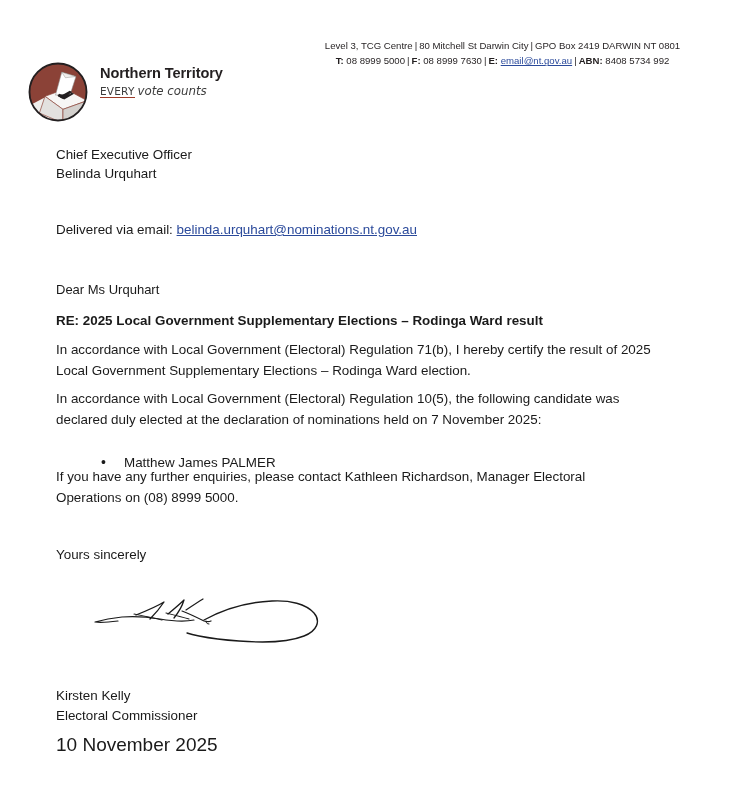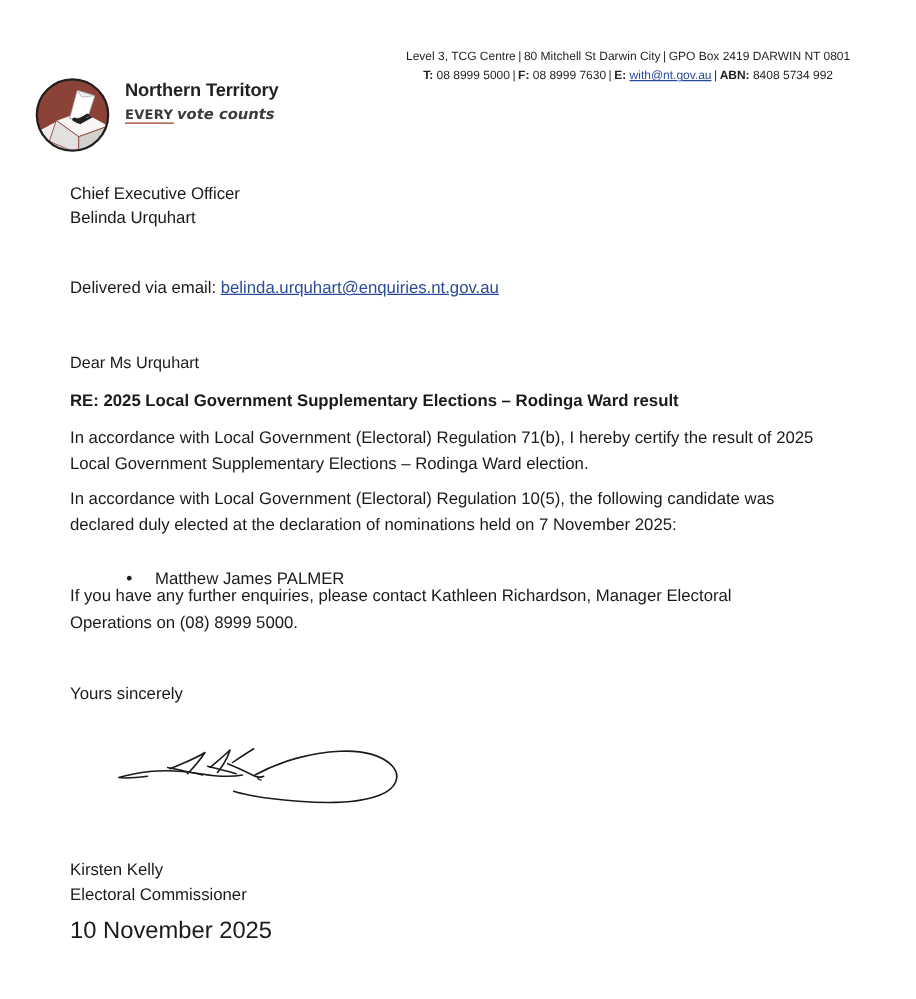"with@nt.gov.au" a { text: with@nt.gov.au -> email@nt.gov.au }
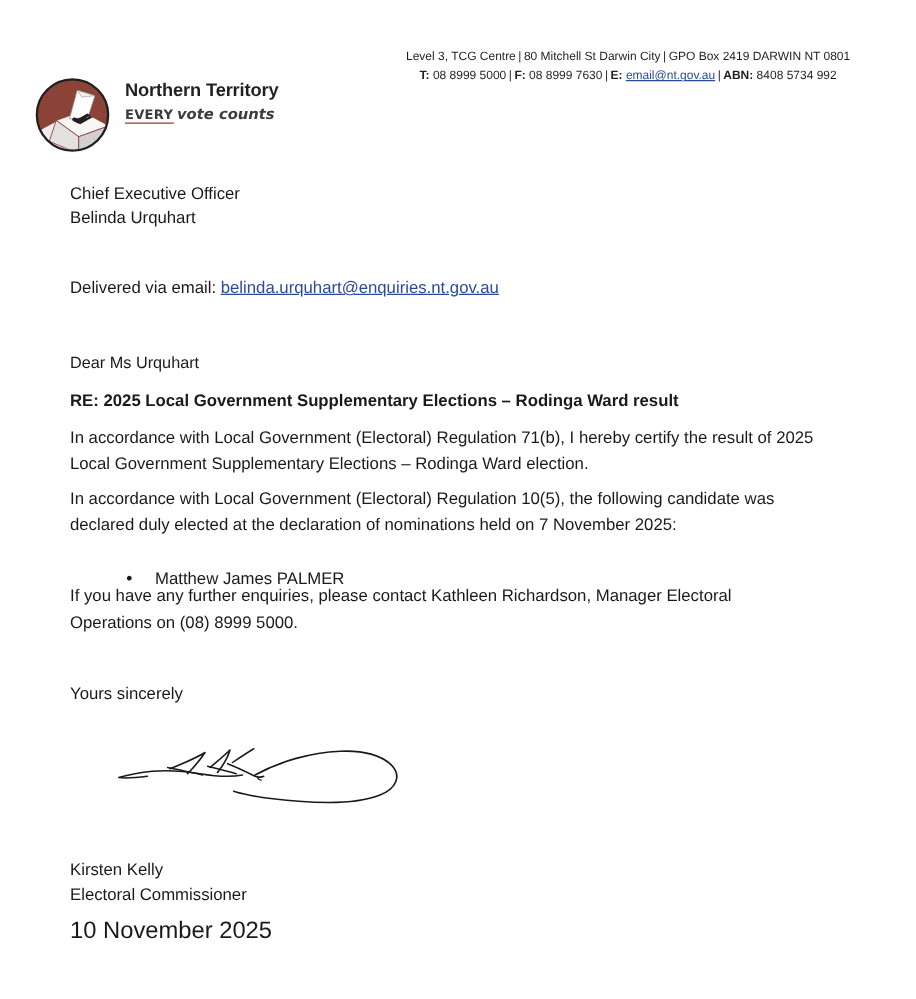"EVERY vote counts" .tagline { font-weight: bold -> none }
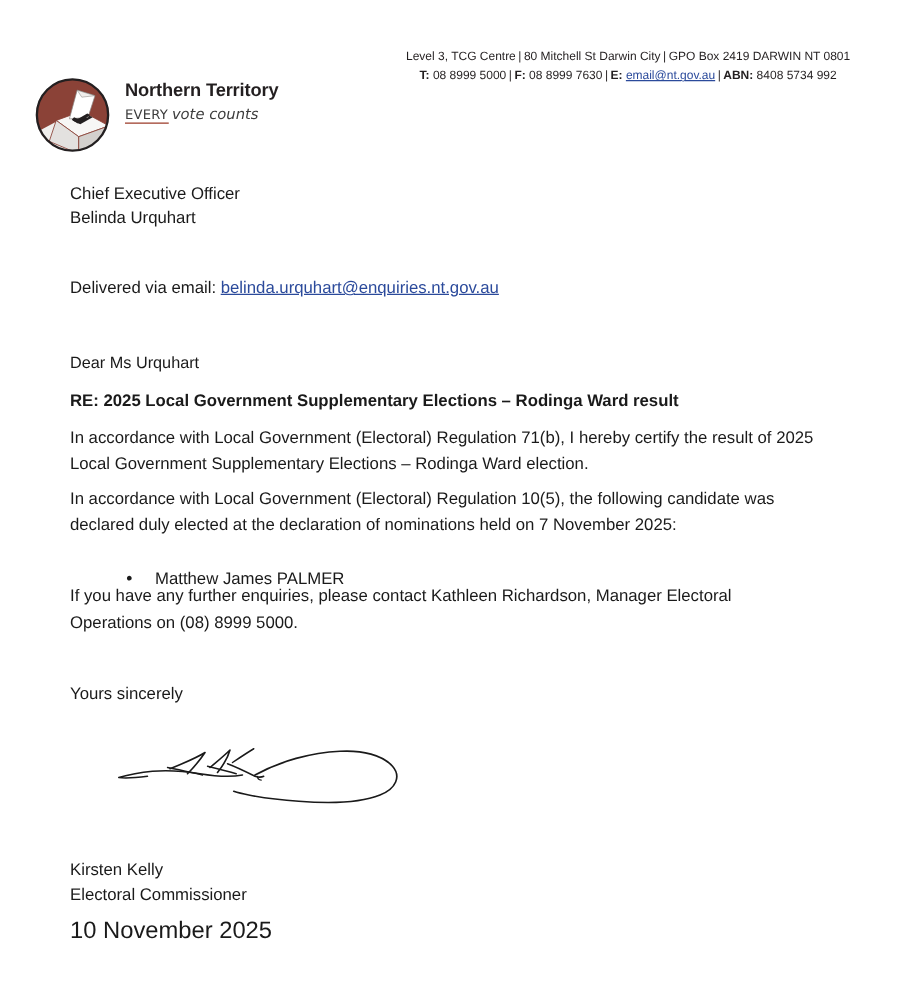"belinda.urquhart@enquiries.nt.gov.au" a { text: belinda.urquhart@enquiries.nt.gov.au -> belinda.urquhart@nominations.nt.gov.au }
